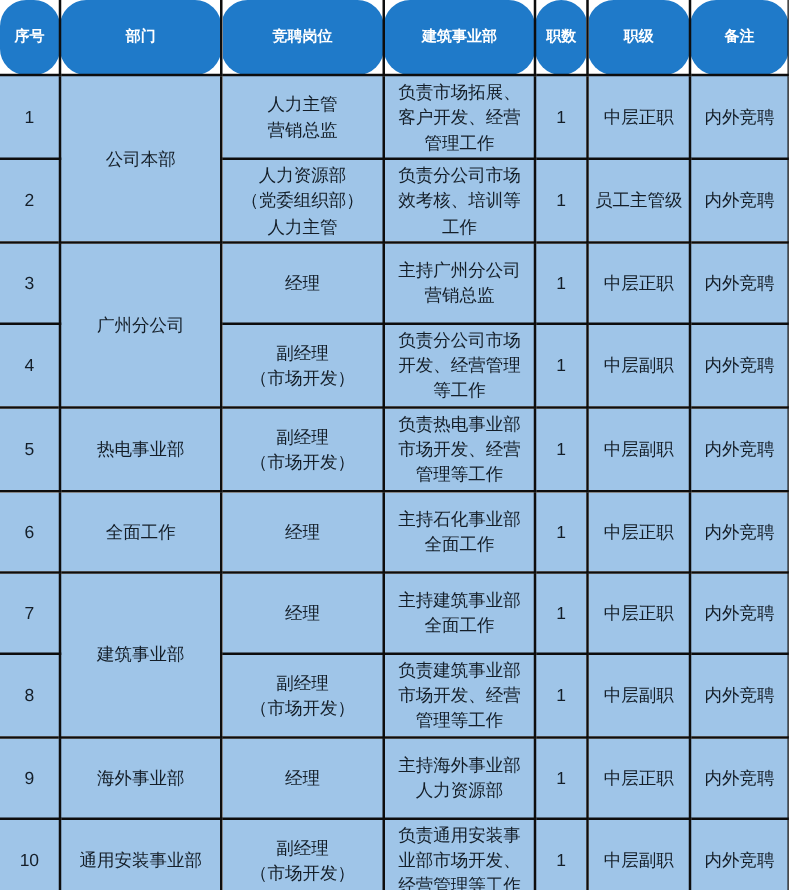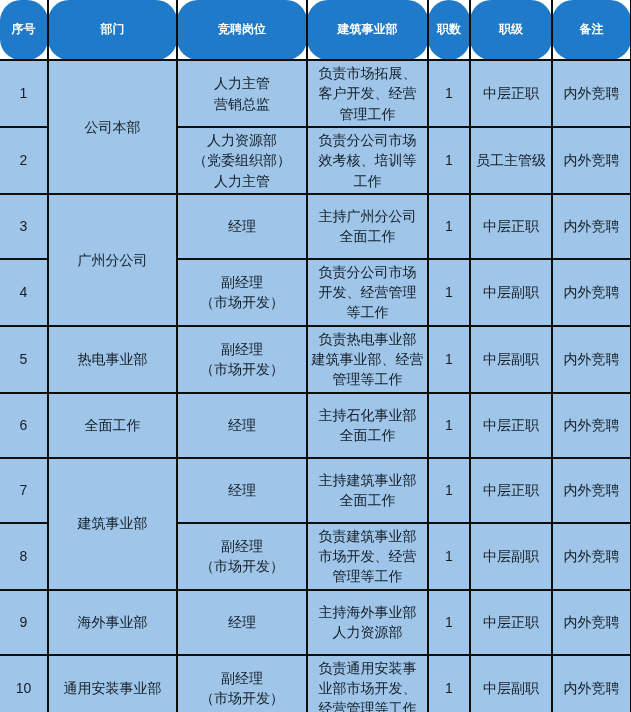"主持广州分公司" td { text: 全面工作 -> 营销总监 }
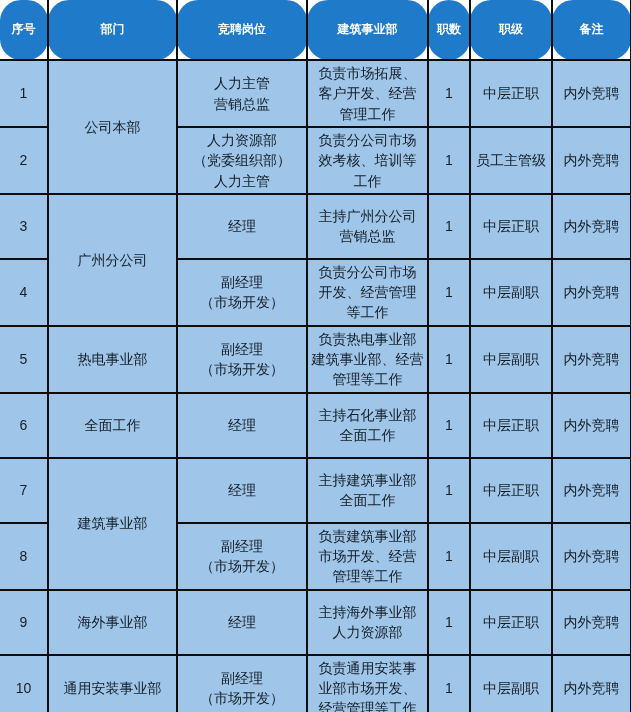"负责热电事业部" td { text: 建筑事业部 -> 市场开发 }
